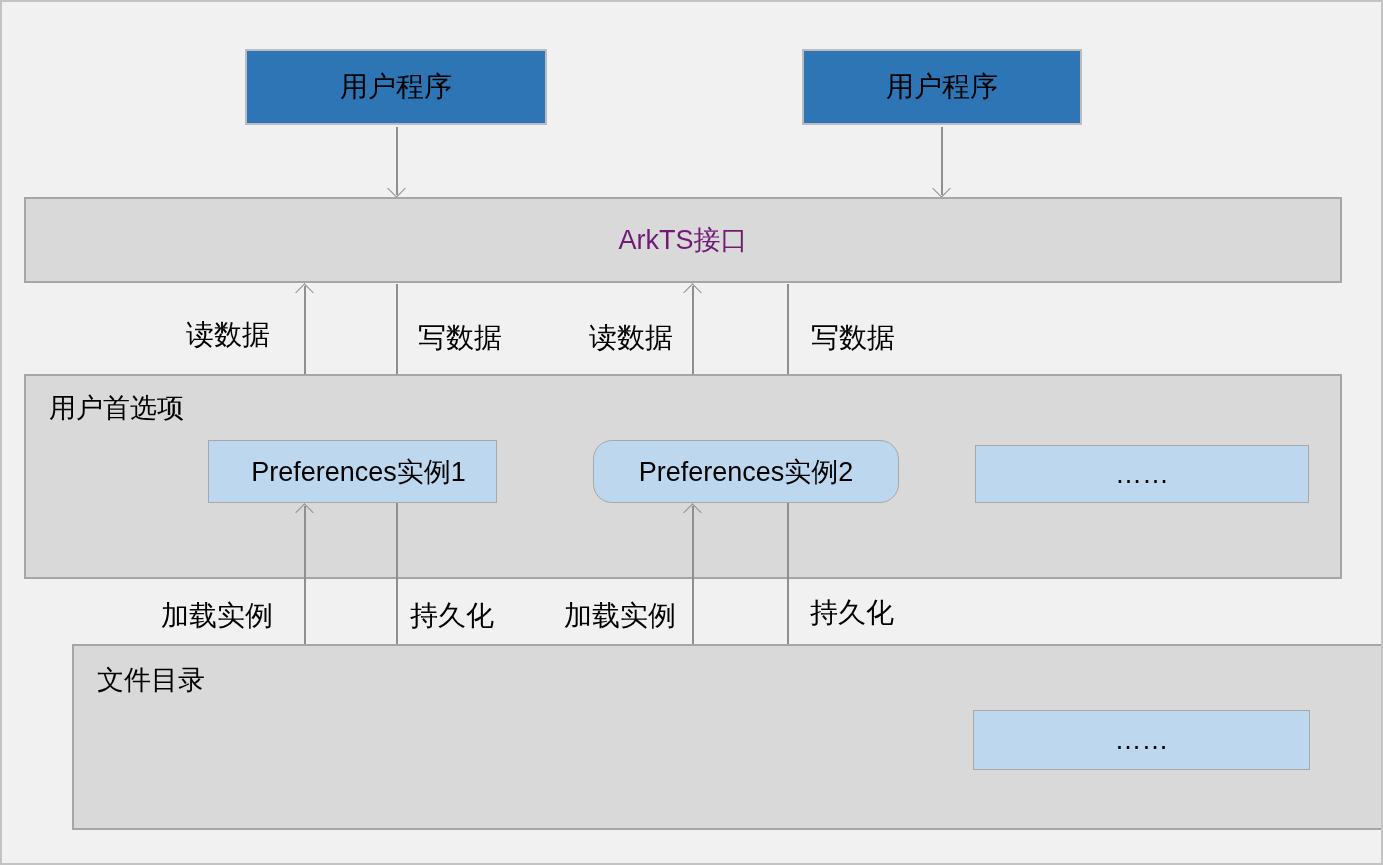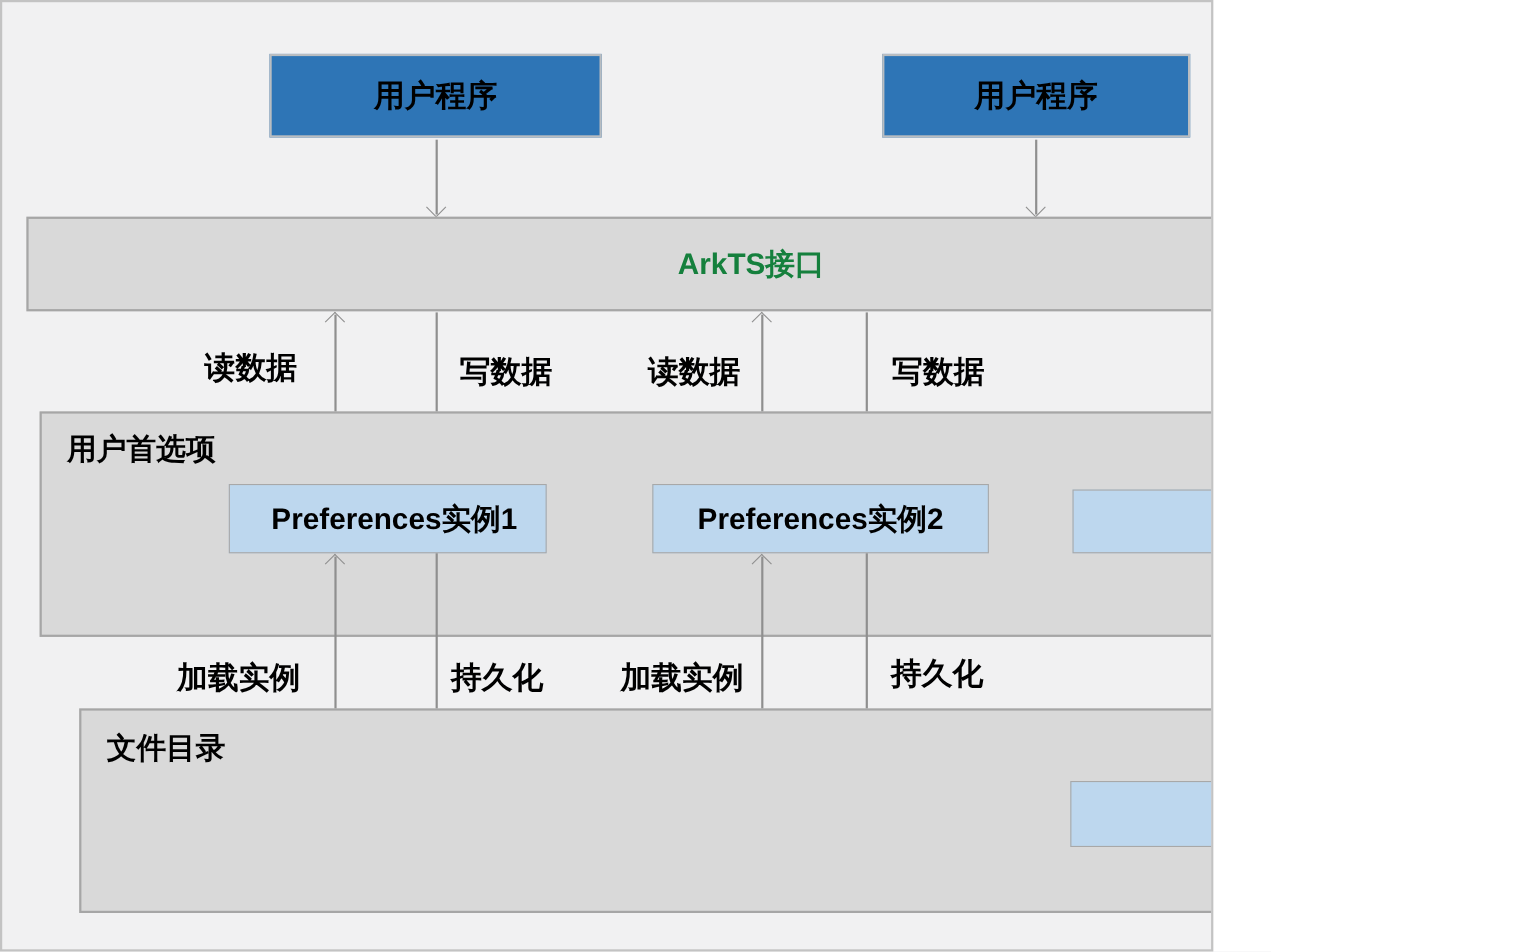"用户程序" .canvas { font-weight: bold -> none; width: 1103px -> 1383px }
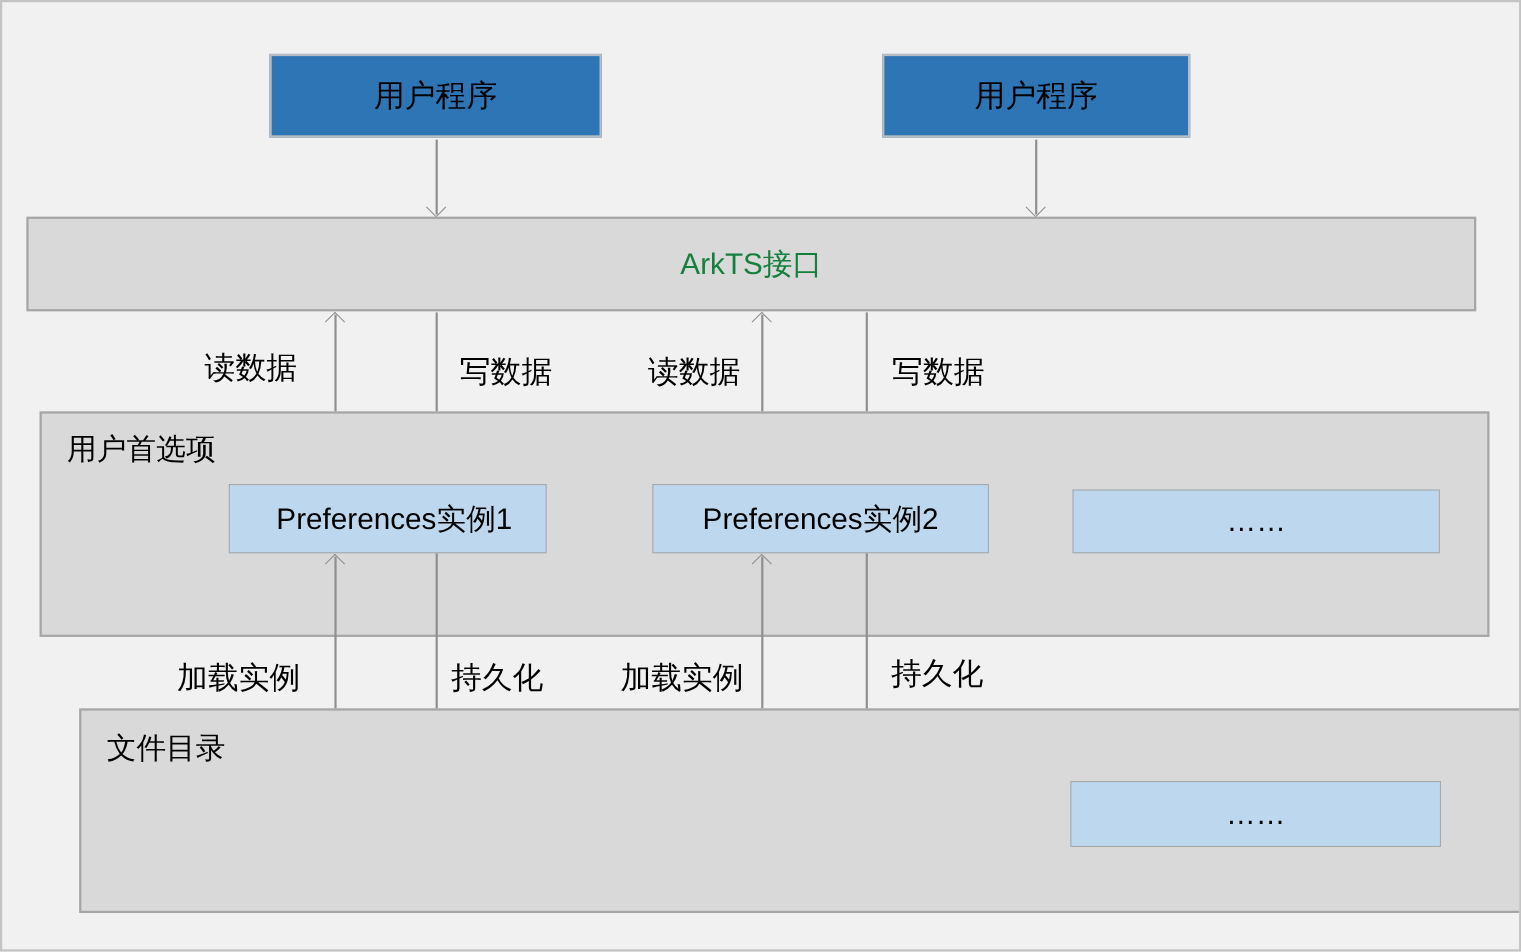"ArkTS接口" .bar-label { color: #15803d -> #701a75 }
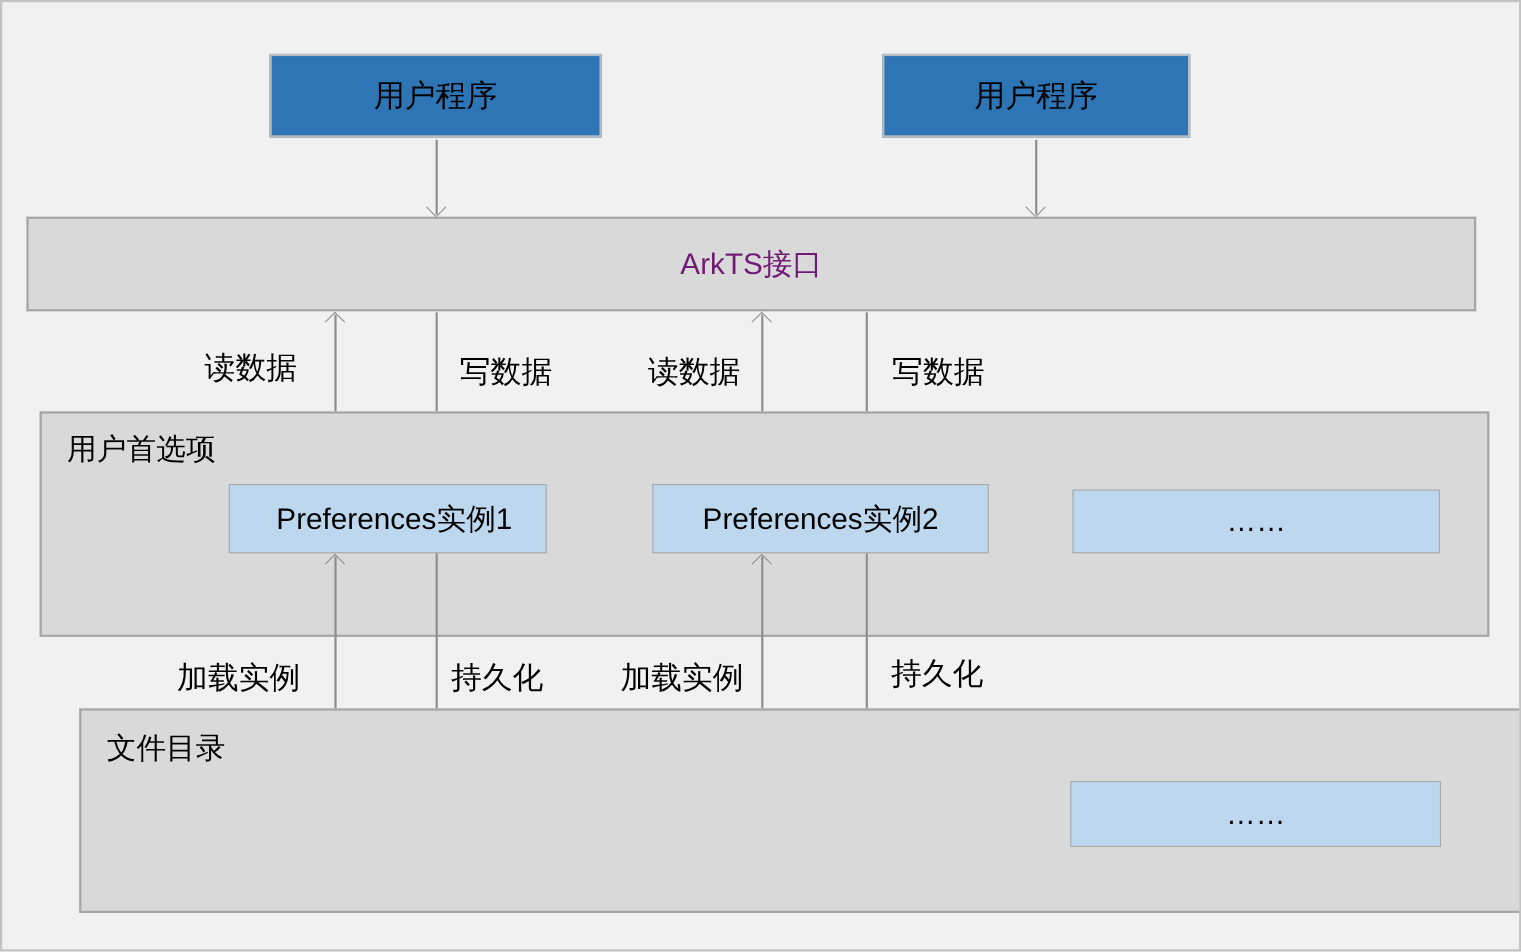"用户首选项" div.abs { left: 34px -> 22px }
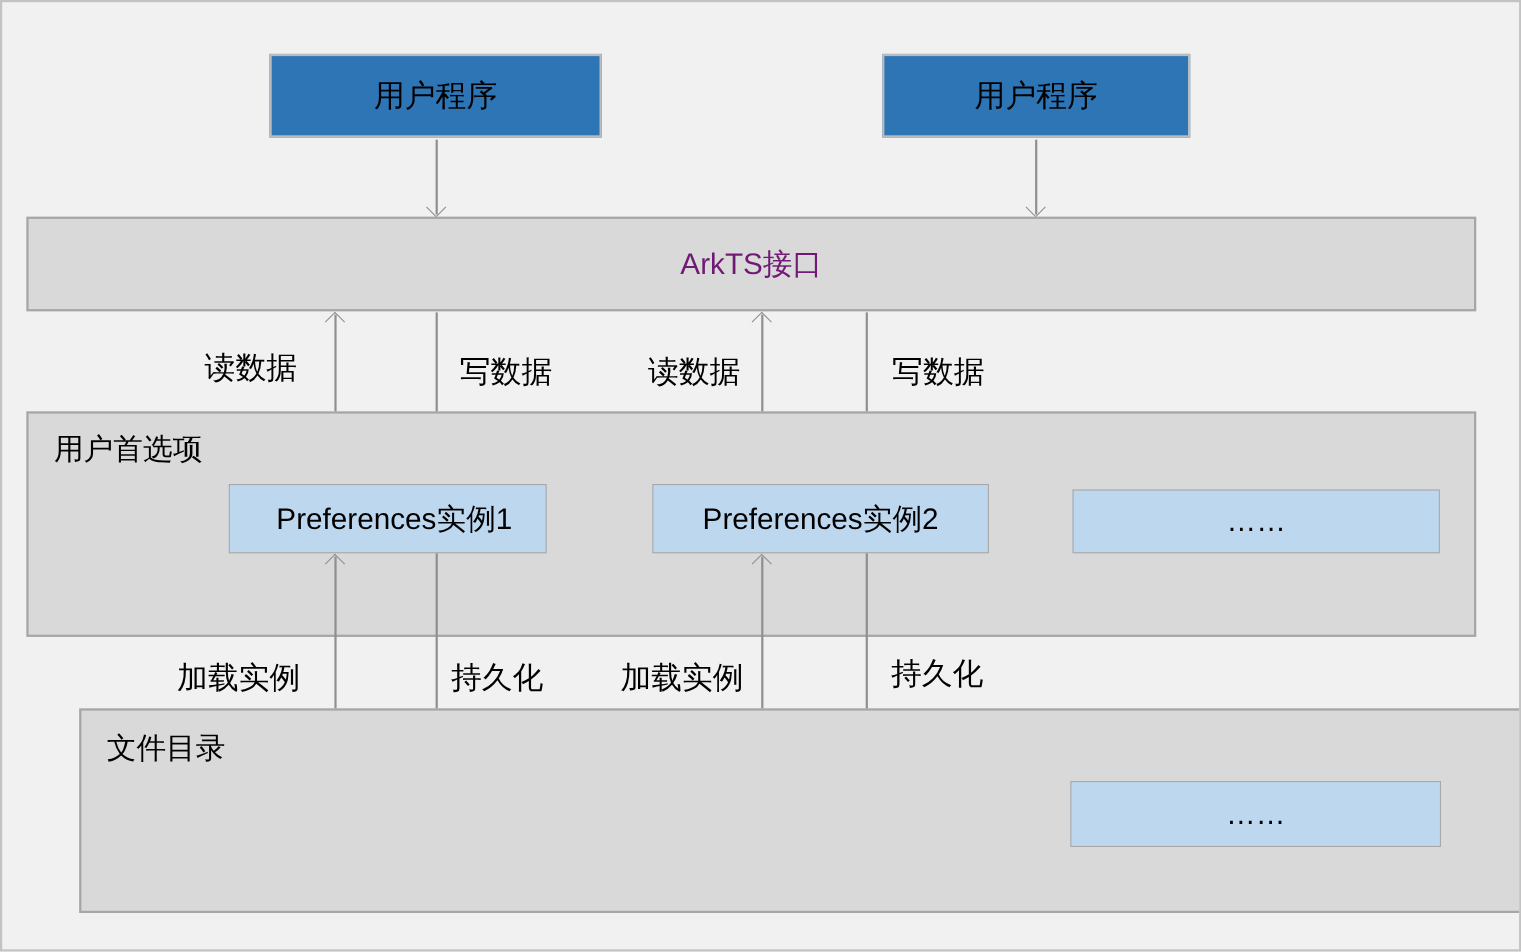"Preferences实例2" div.abs { border-radius: none -> 19px }
